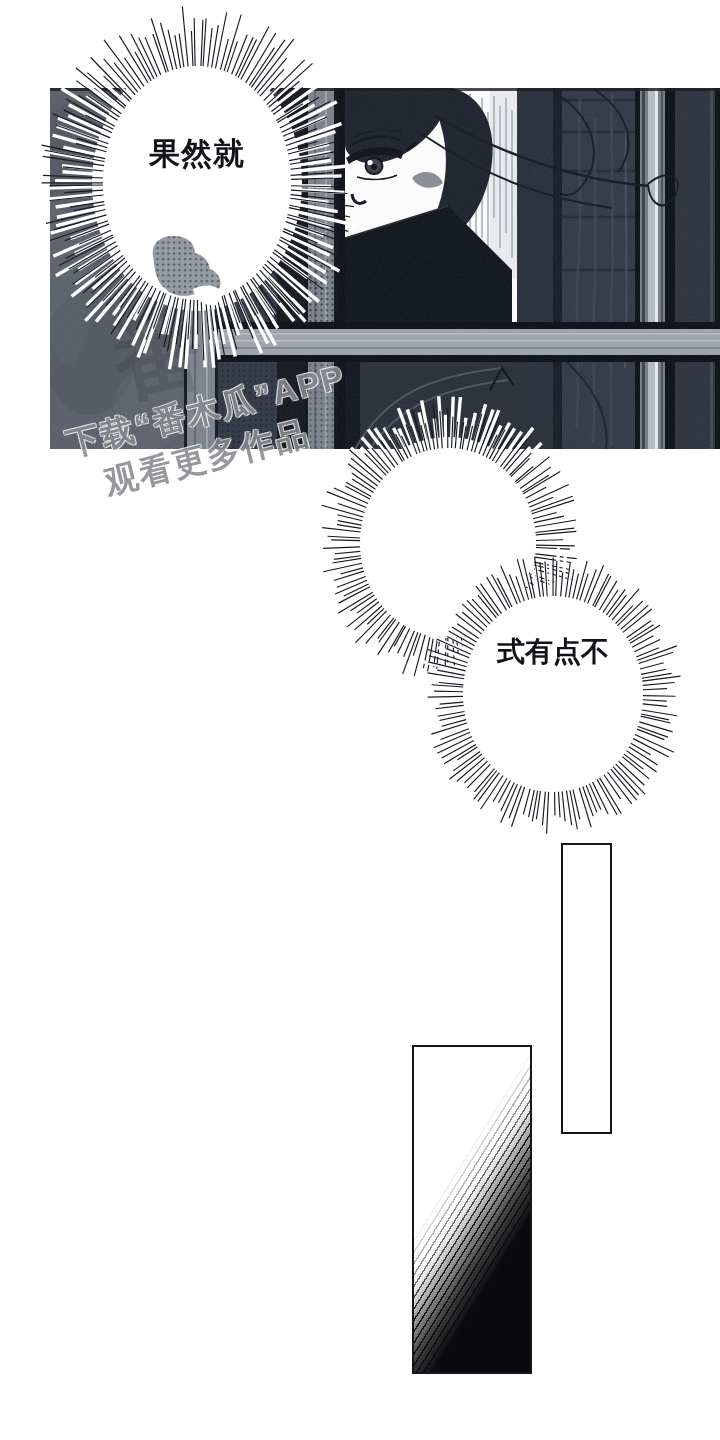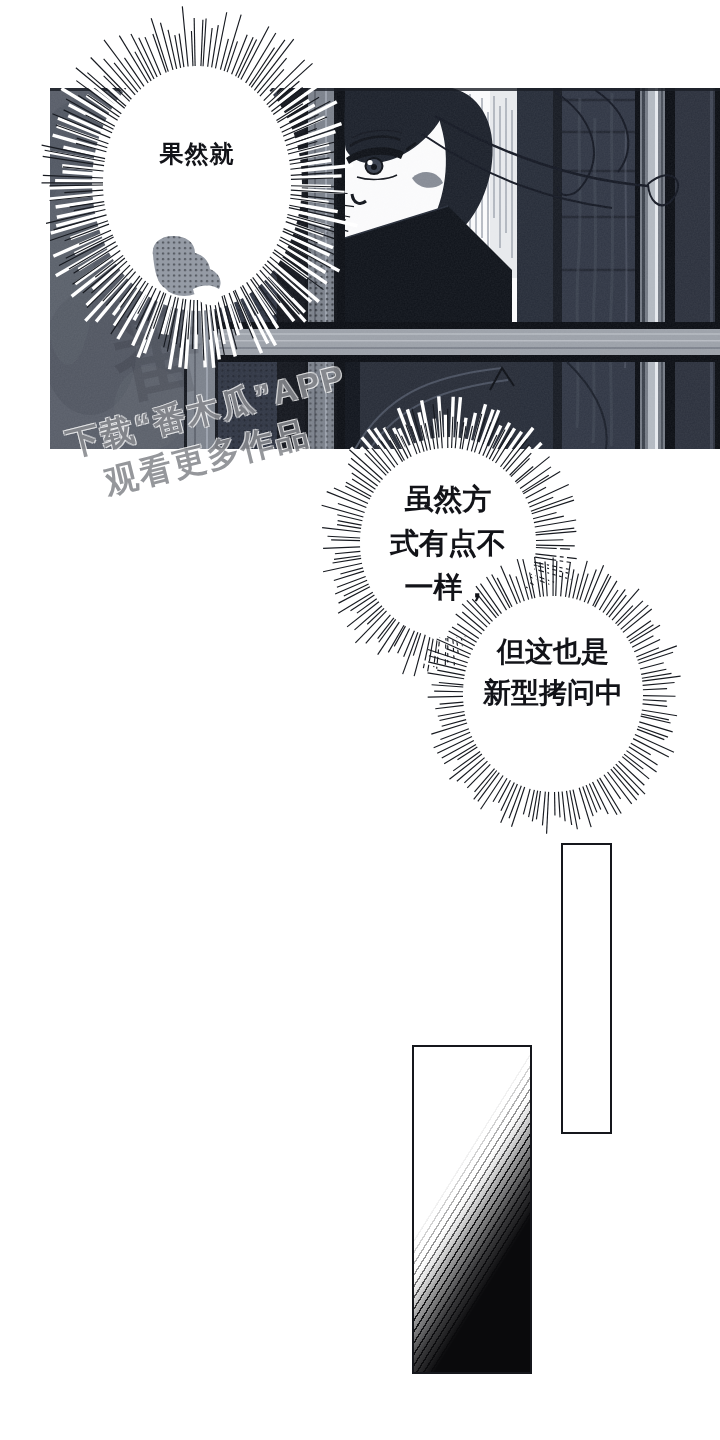"果然就" .b1 { font-size: 24px -> 31px }
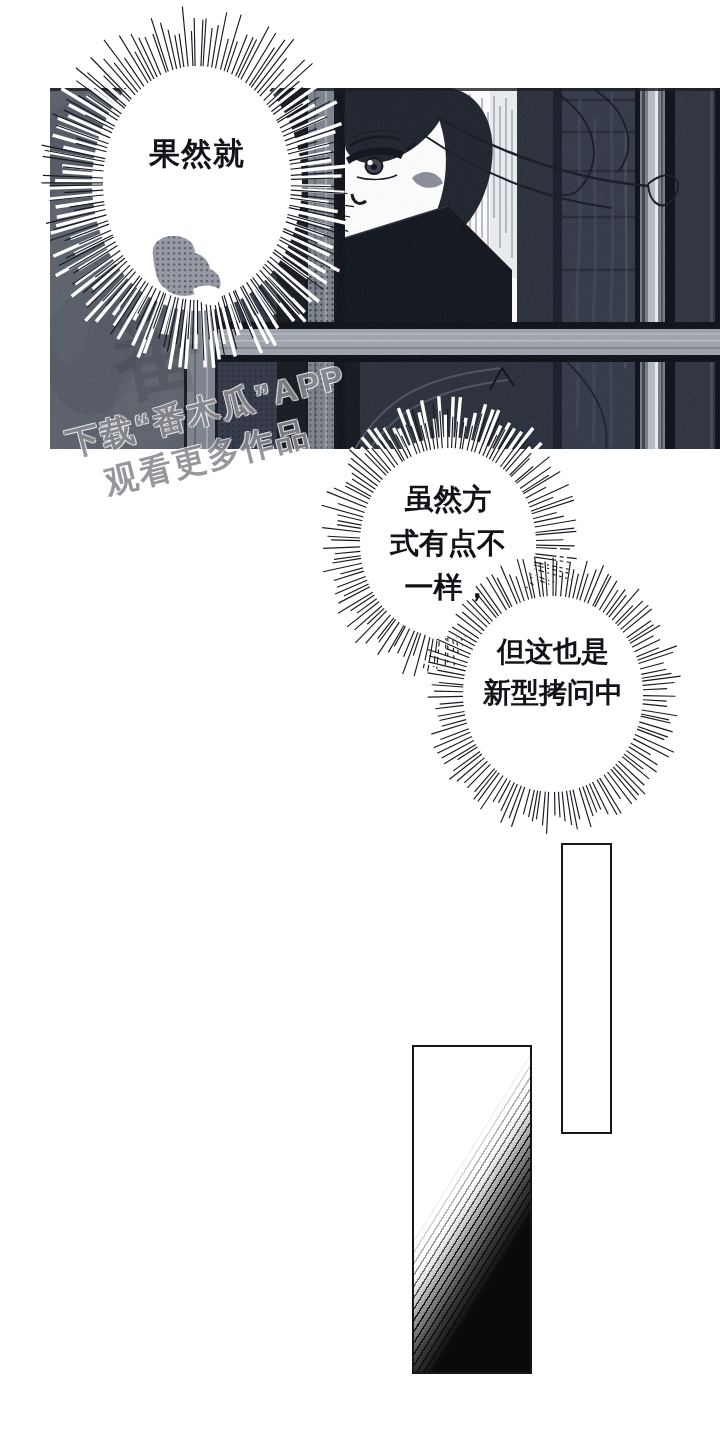"虽然方" div.btxt { html: <div> <div>虽然方</div> <div>式有点不</div> <div>一样，</div> </div> -> none }
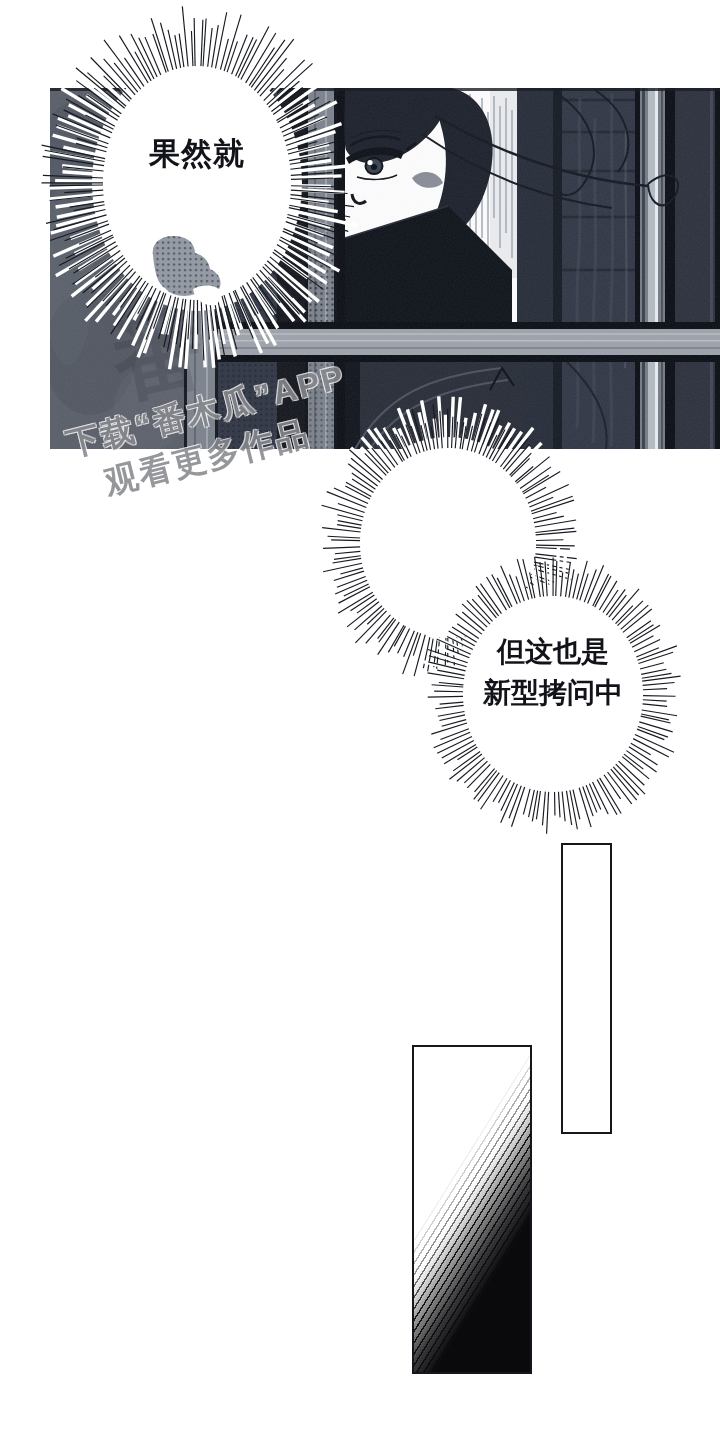"但这也是" div { text: 但这也是 -> 式有点不 }
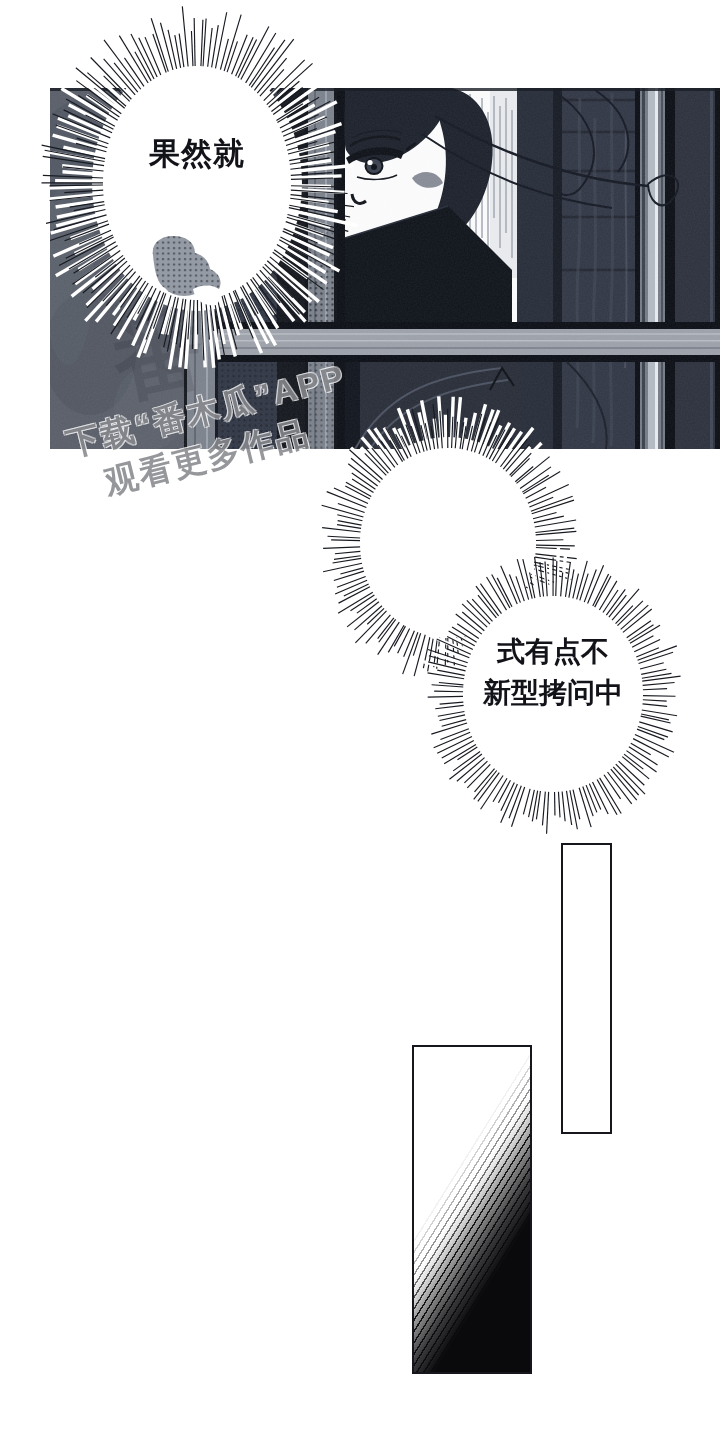"新型拷问中" div { html: <div>新型拷问中</div> -> none }
